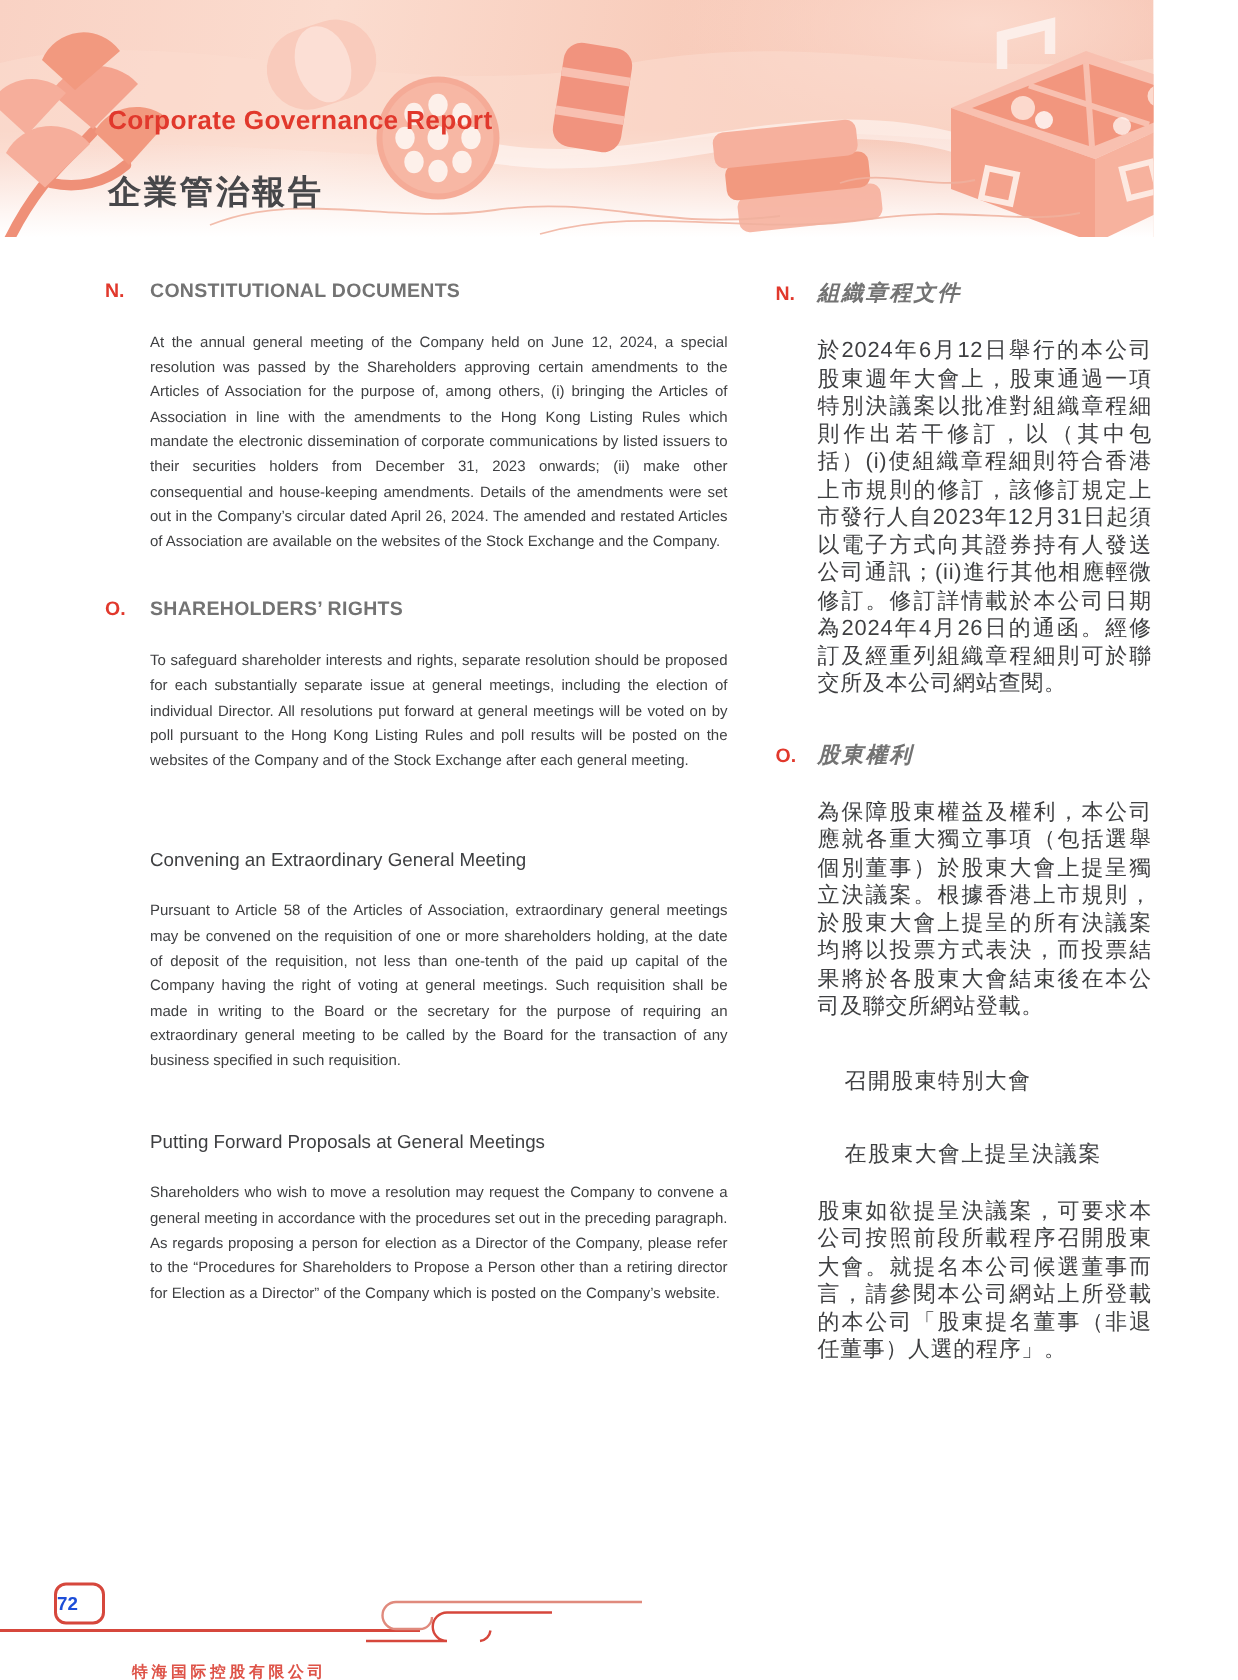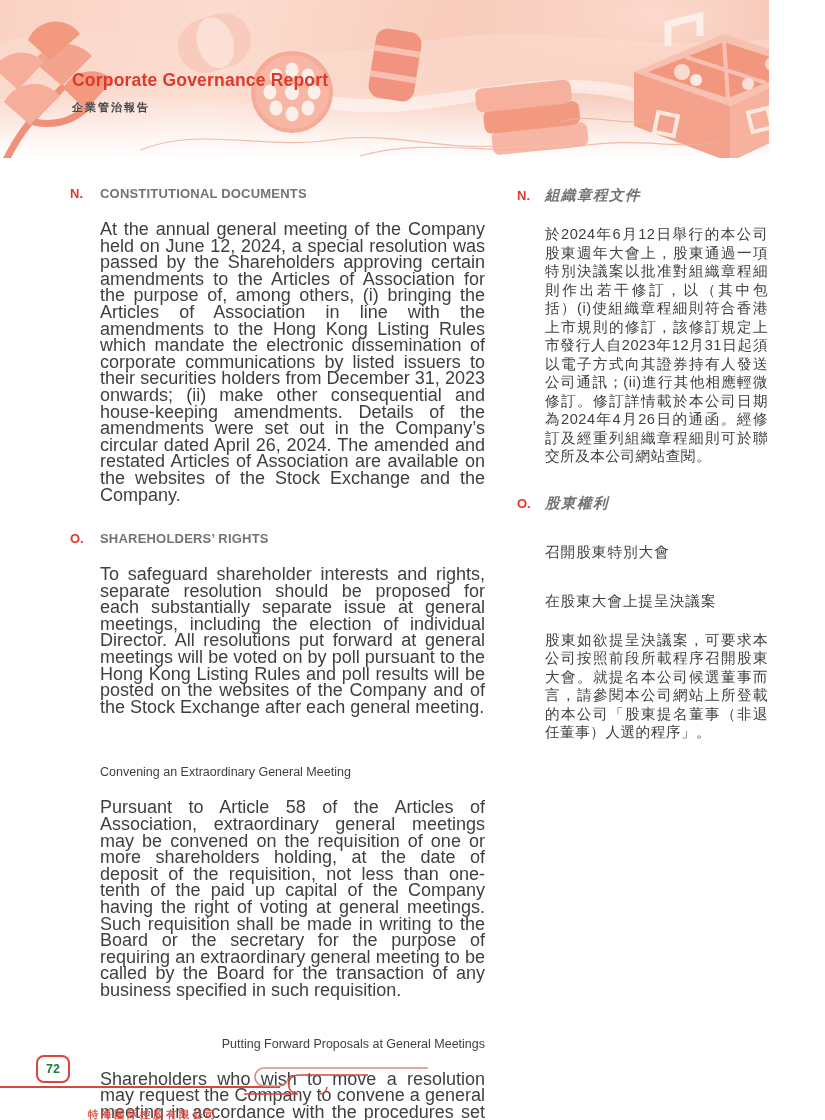"企業管治報告" .title-zh { font-size: 11px -> 22px; margin-top: 9px -> 22px }
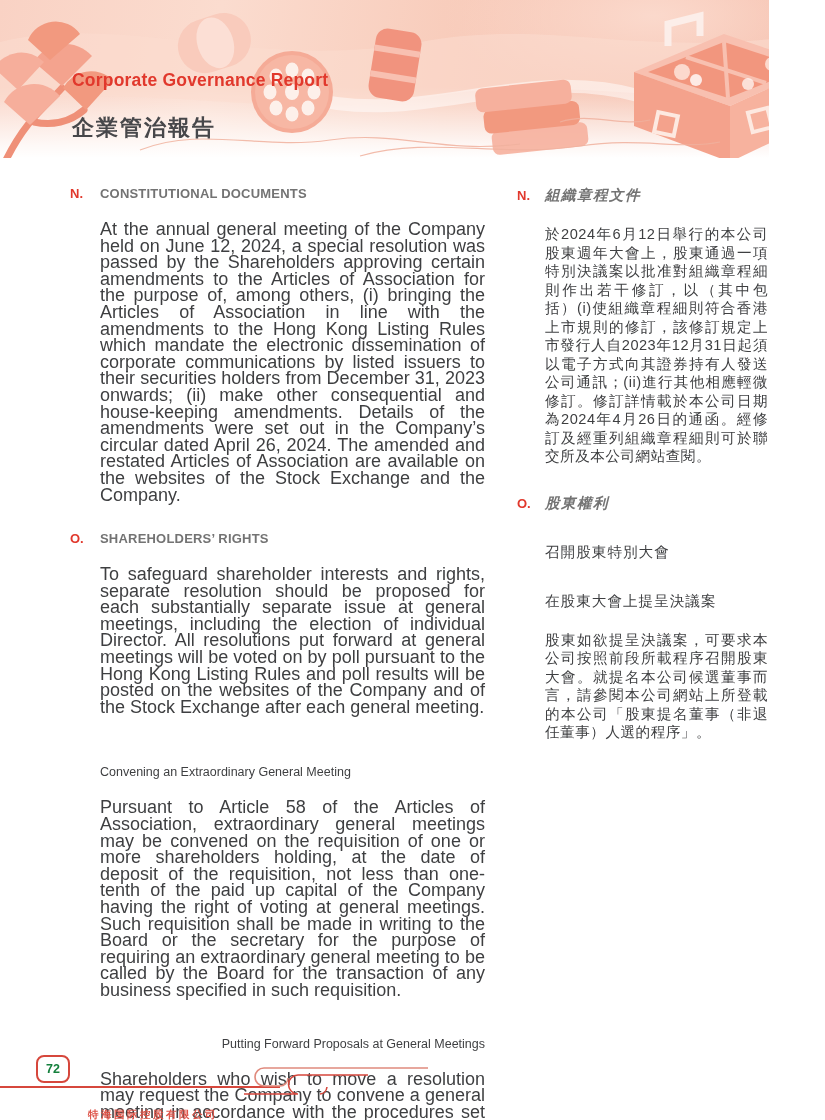"At the annual general meeting" .col-en p.body { font-size: 18px -> 10px }
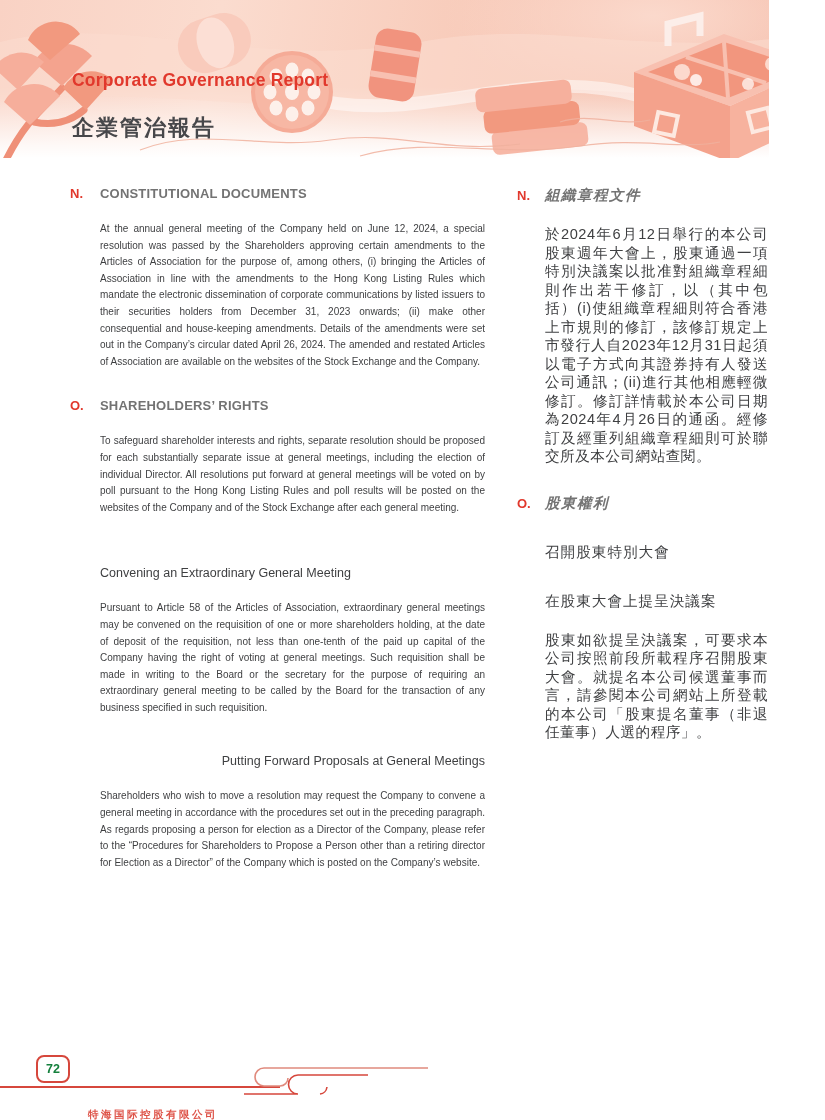"為保障股東權益及權利，本公司應就各重大獨立事項（包括選舉個別董事）於股東大會上提" p.body { html: none -> <p>為保障股東權益及權利，本公司應就各重大獨立事項（包括選舉個別董事）於股東大會上提呈獨立決議案。根據香港上市規則，於股東大會上提呈的所有決議案均將以投票方式表決，而投票結果將於各股東大會結束後在本公司及聯交所網站登載。</p> }
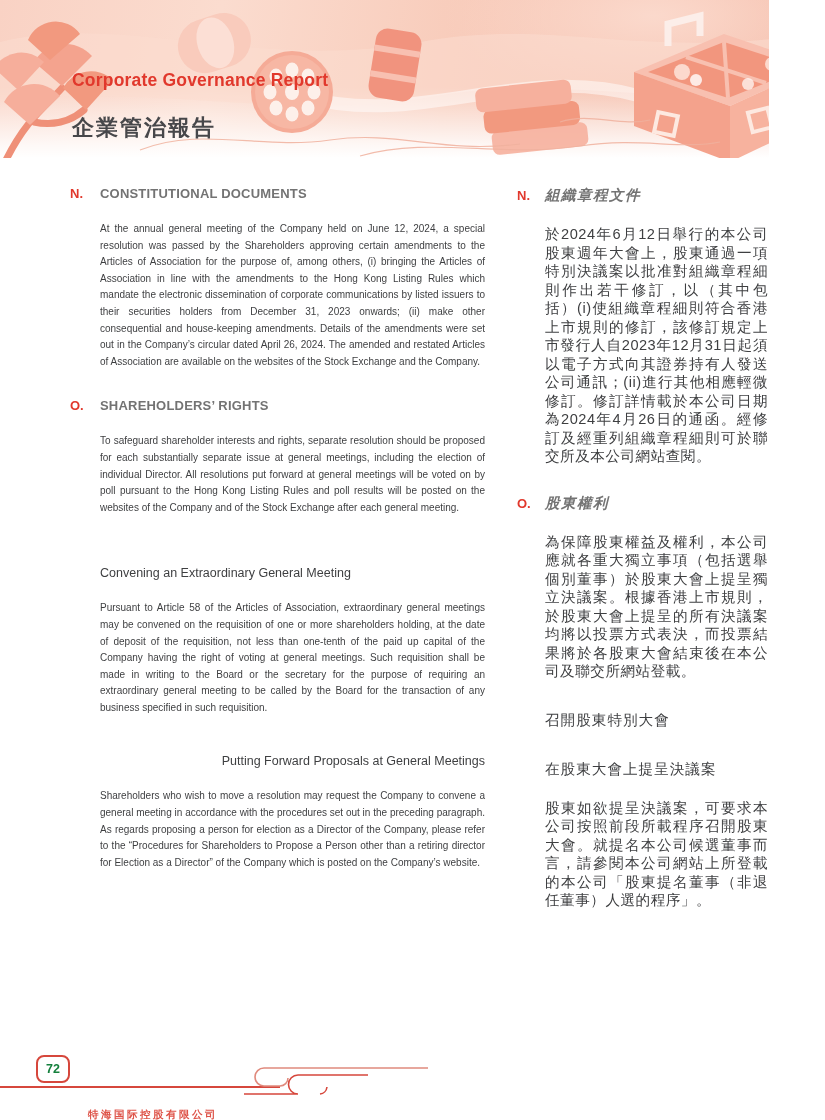"召開股東特別大會" .col-zh .sub-head { margin: 30px 0 20px 28px -> 30px 0 20px 46px }
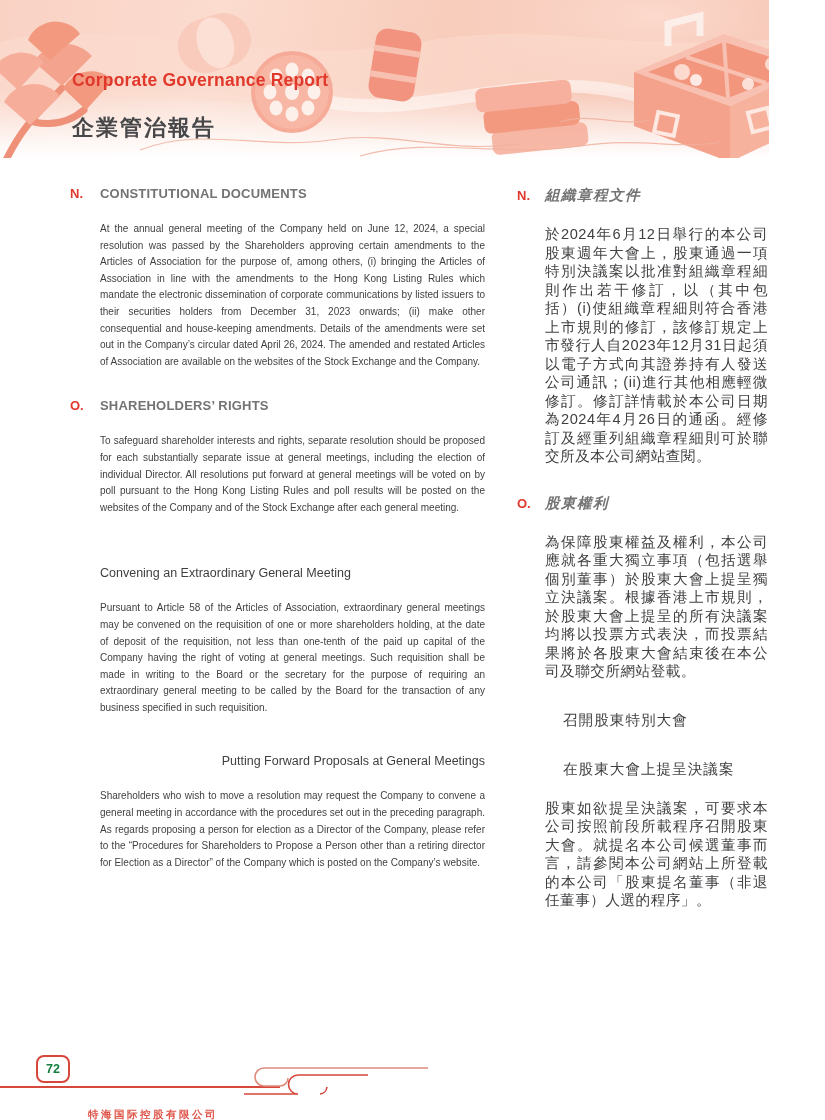"Putting Forward Proposals at General" .col-en .sub-head.second { text-align: right -> none }
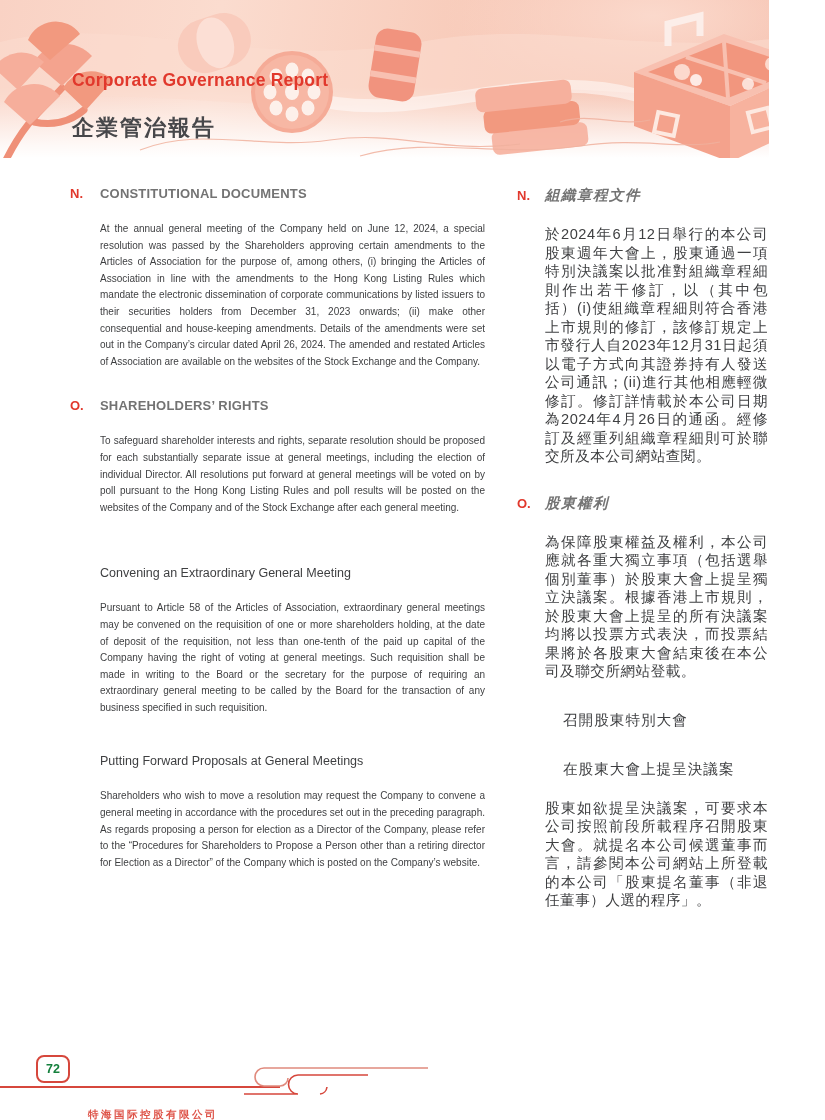"72" .page-badge { color: #15803d -> #1d4ed8; justify-content: center -> none }
